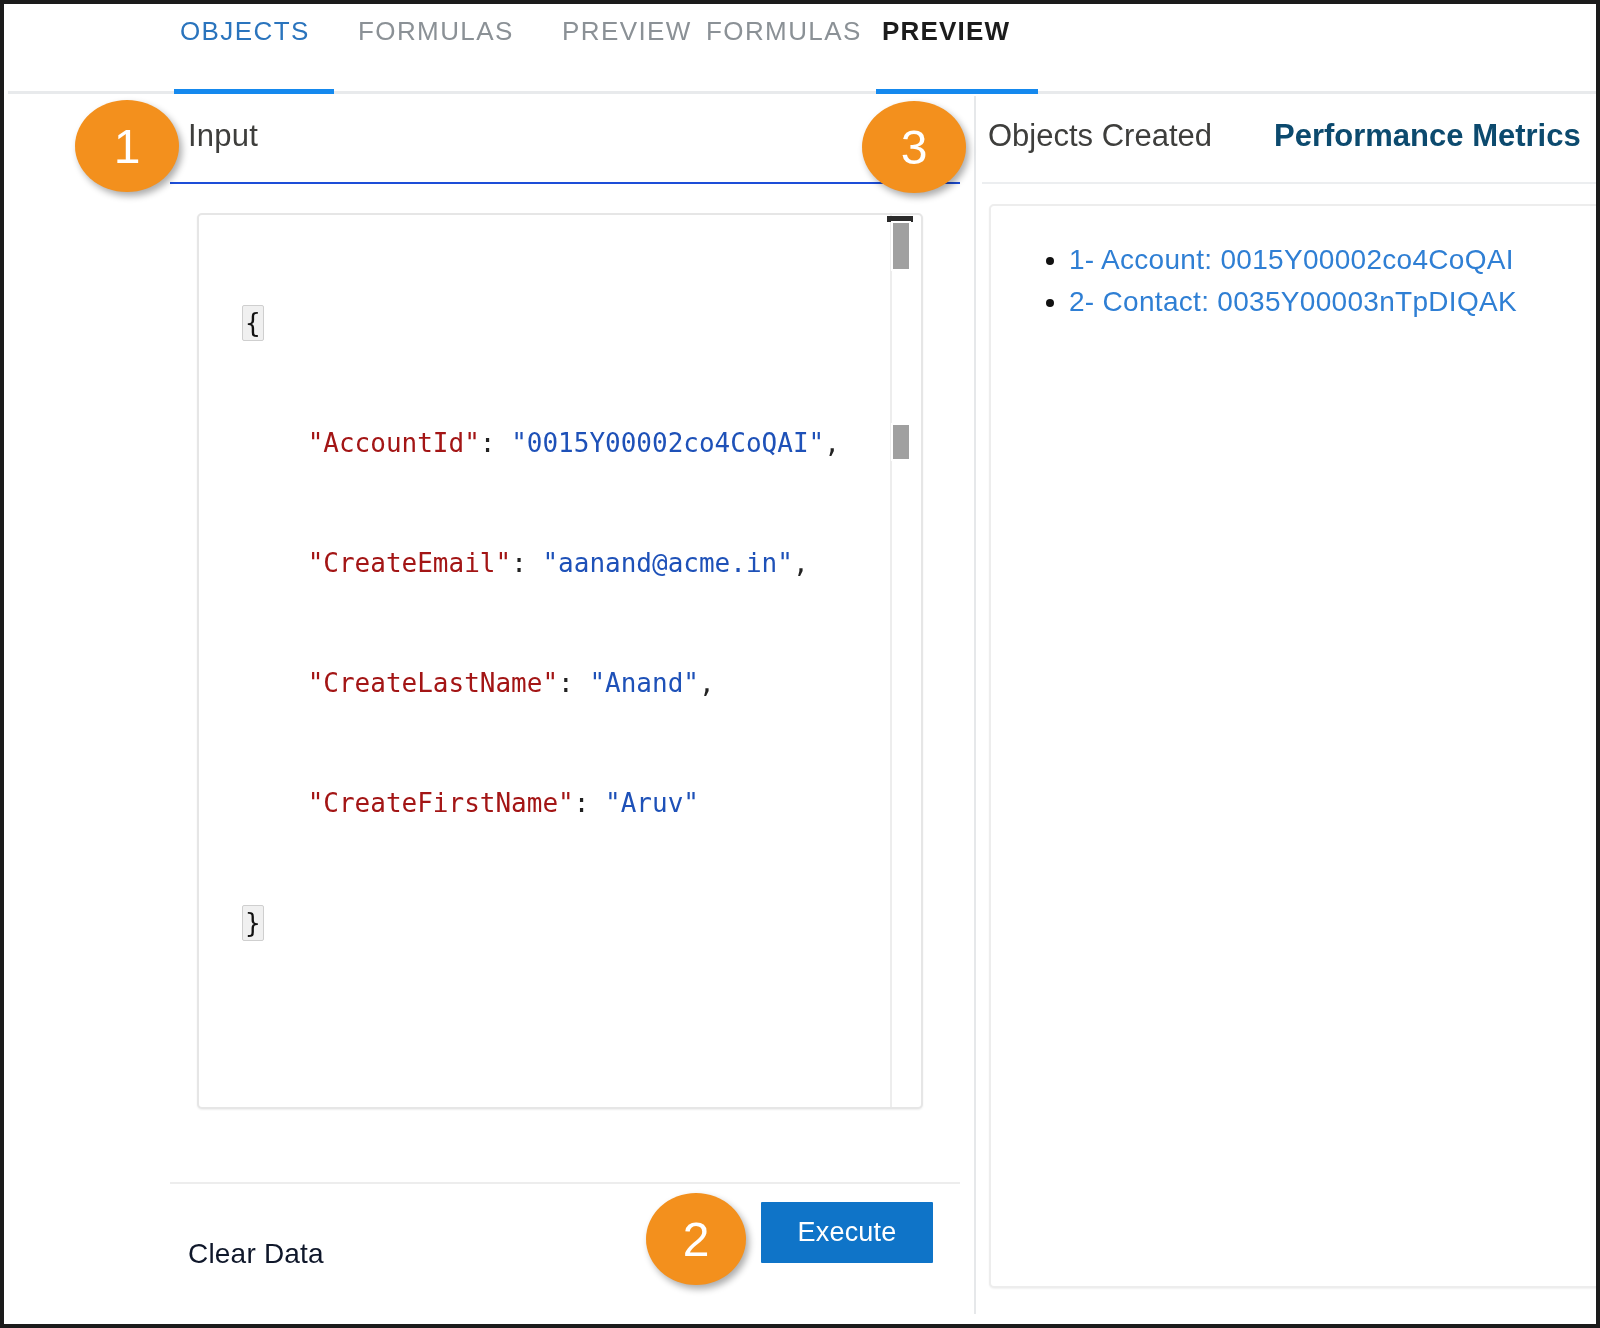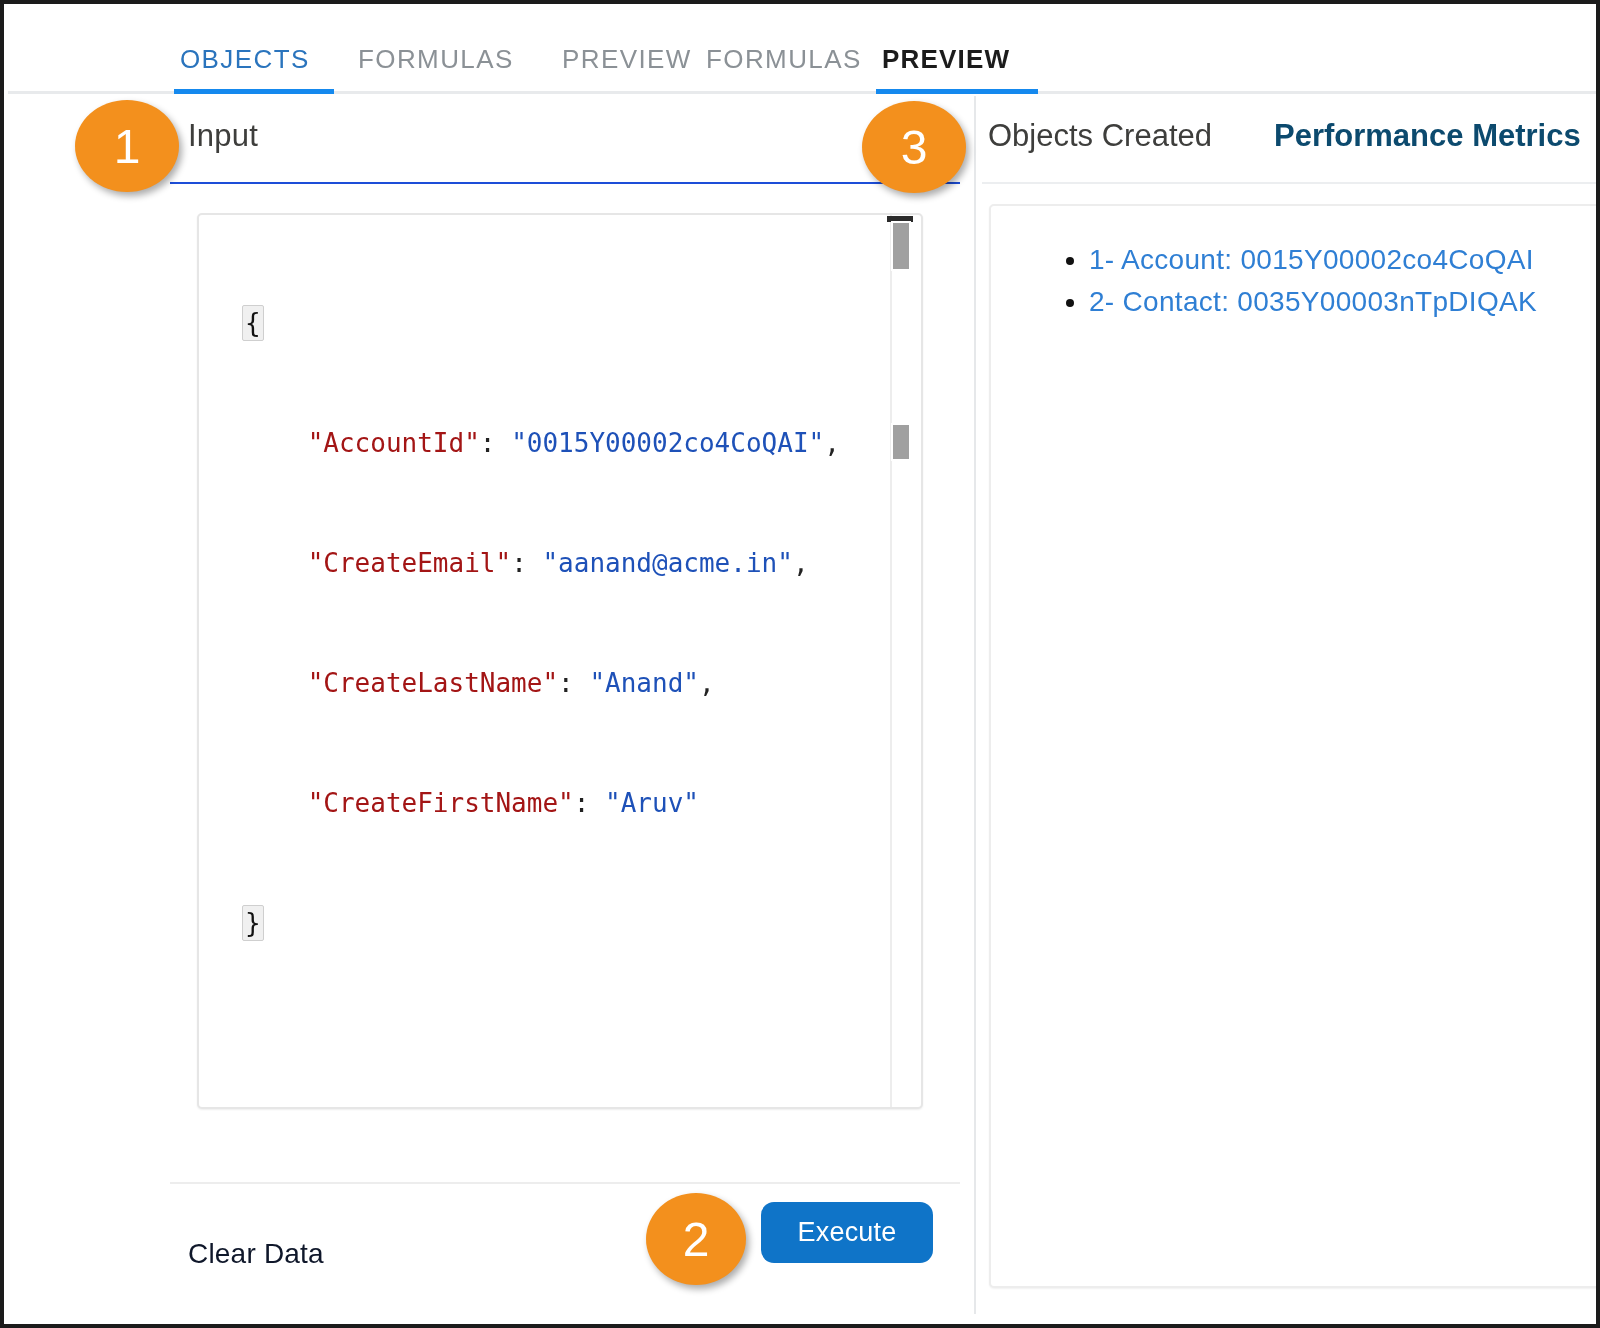"OBJECTS" .tab { top: 36px -> 8px }
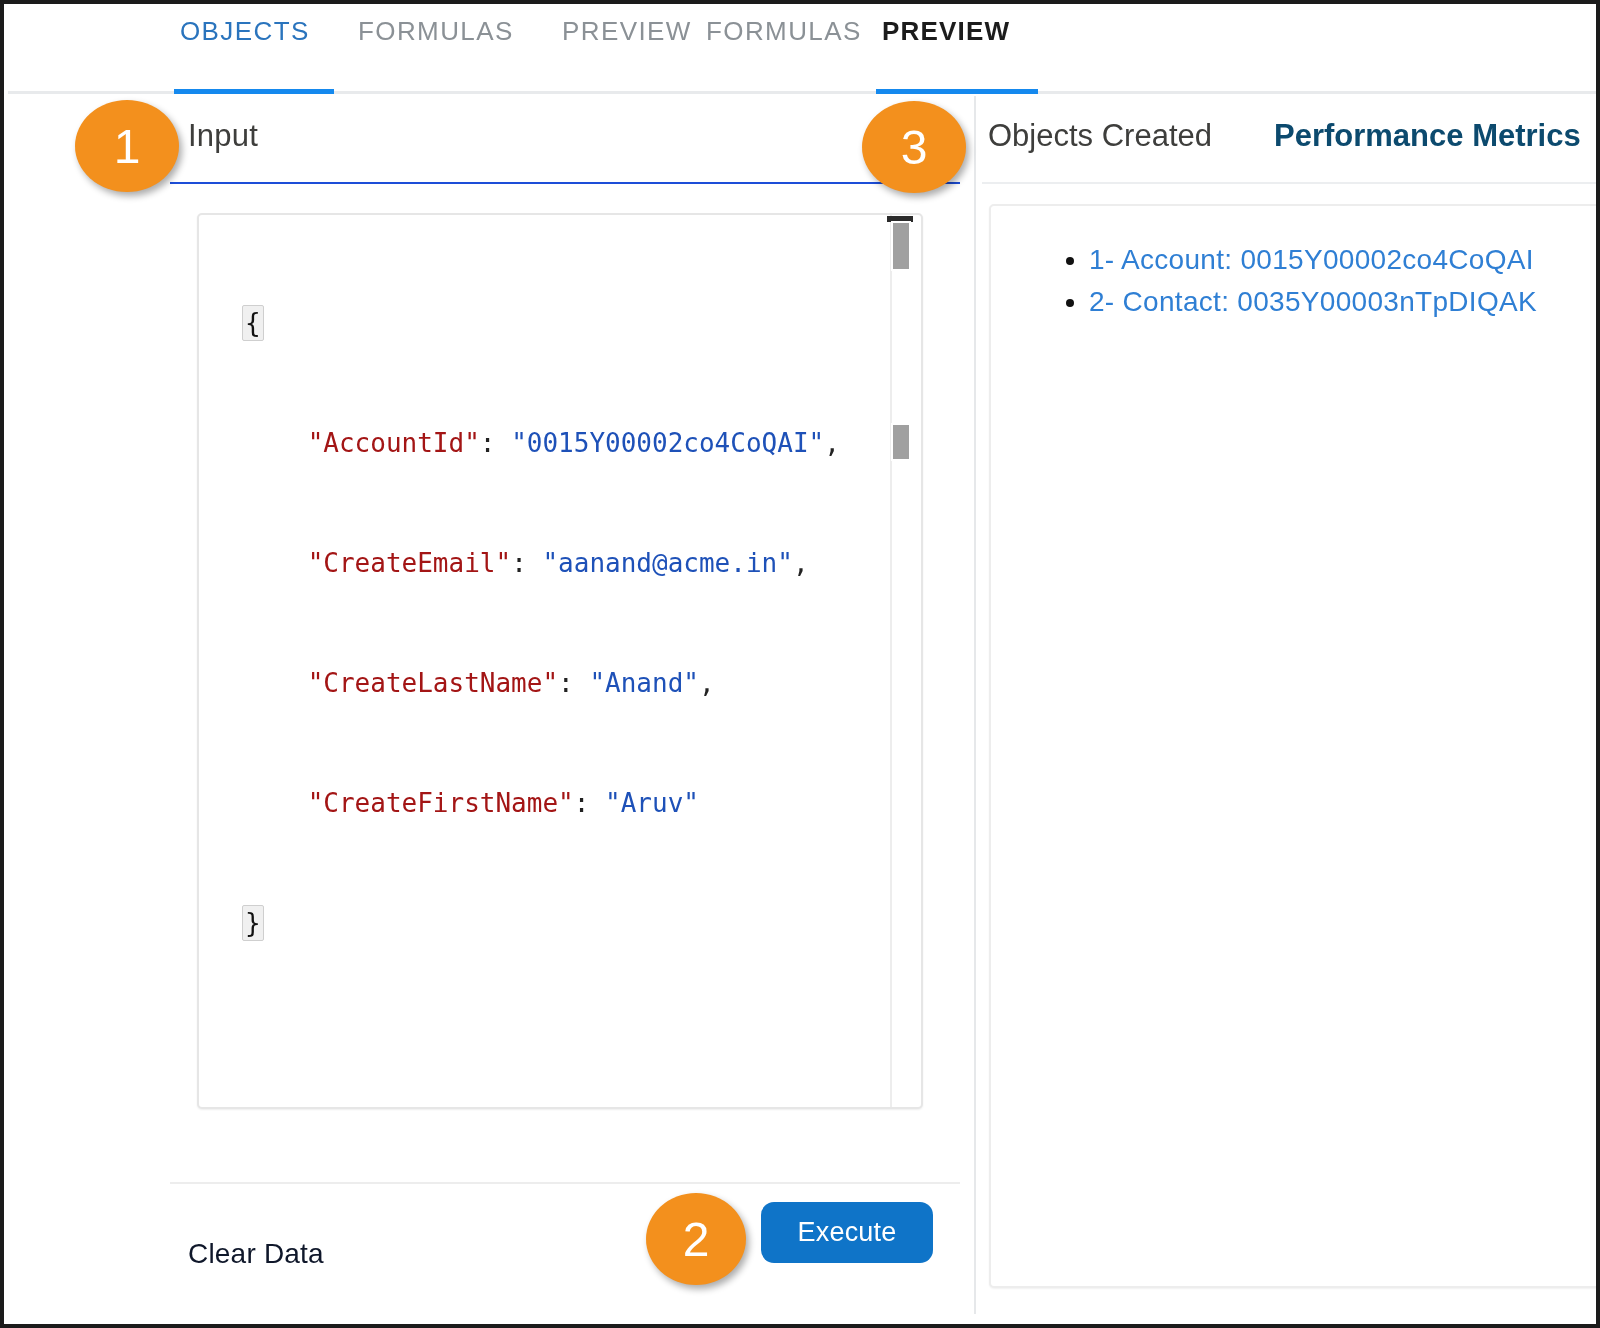"1- Account: 0015Y00002co4CoQAI" #created-list li { margin-left: 20px -> none }
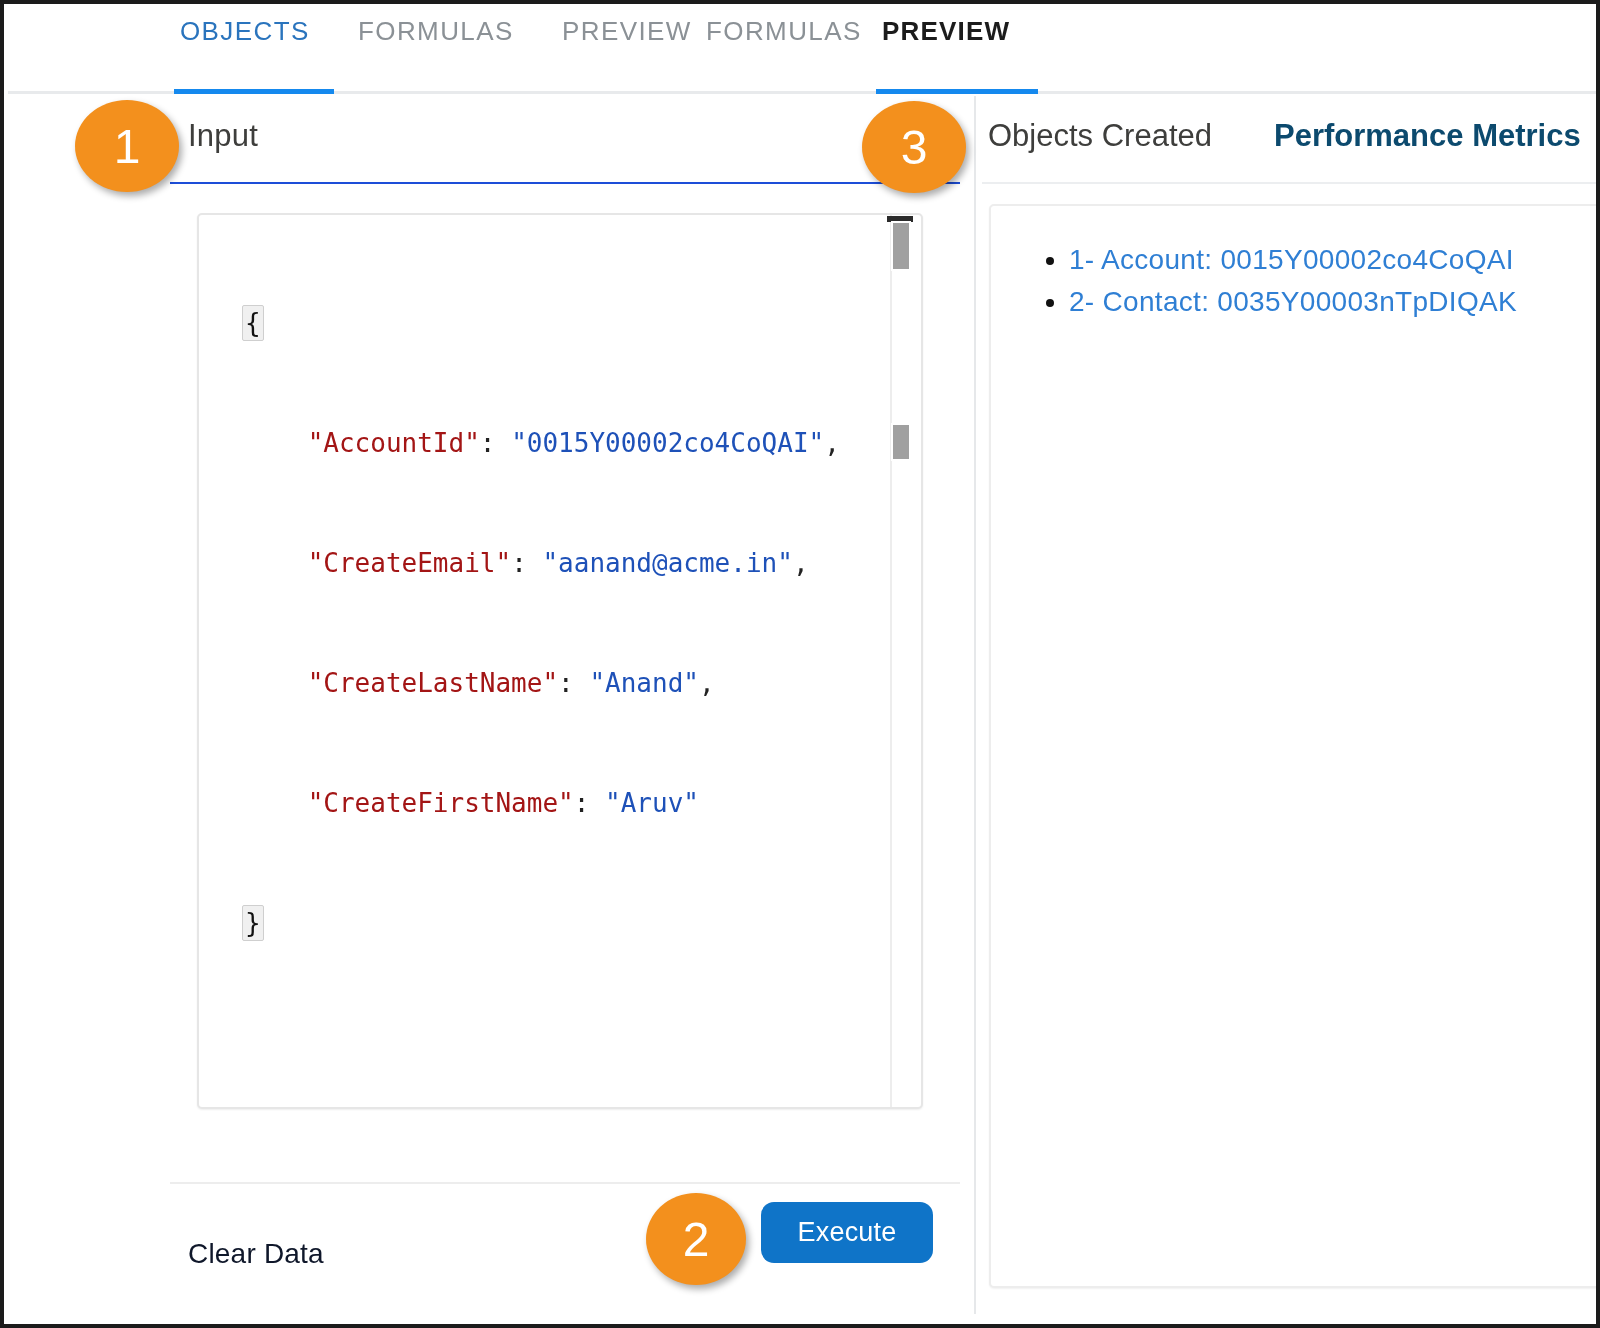"Execute" #execute-btn { border-radius: 13px -> 1px }
